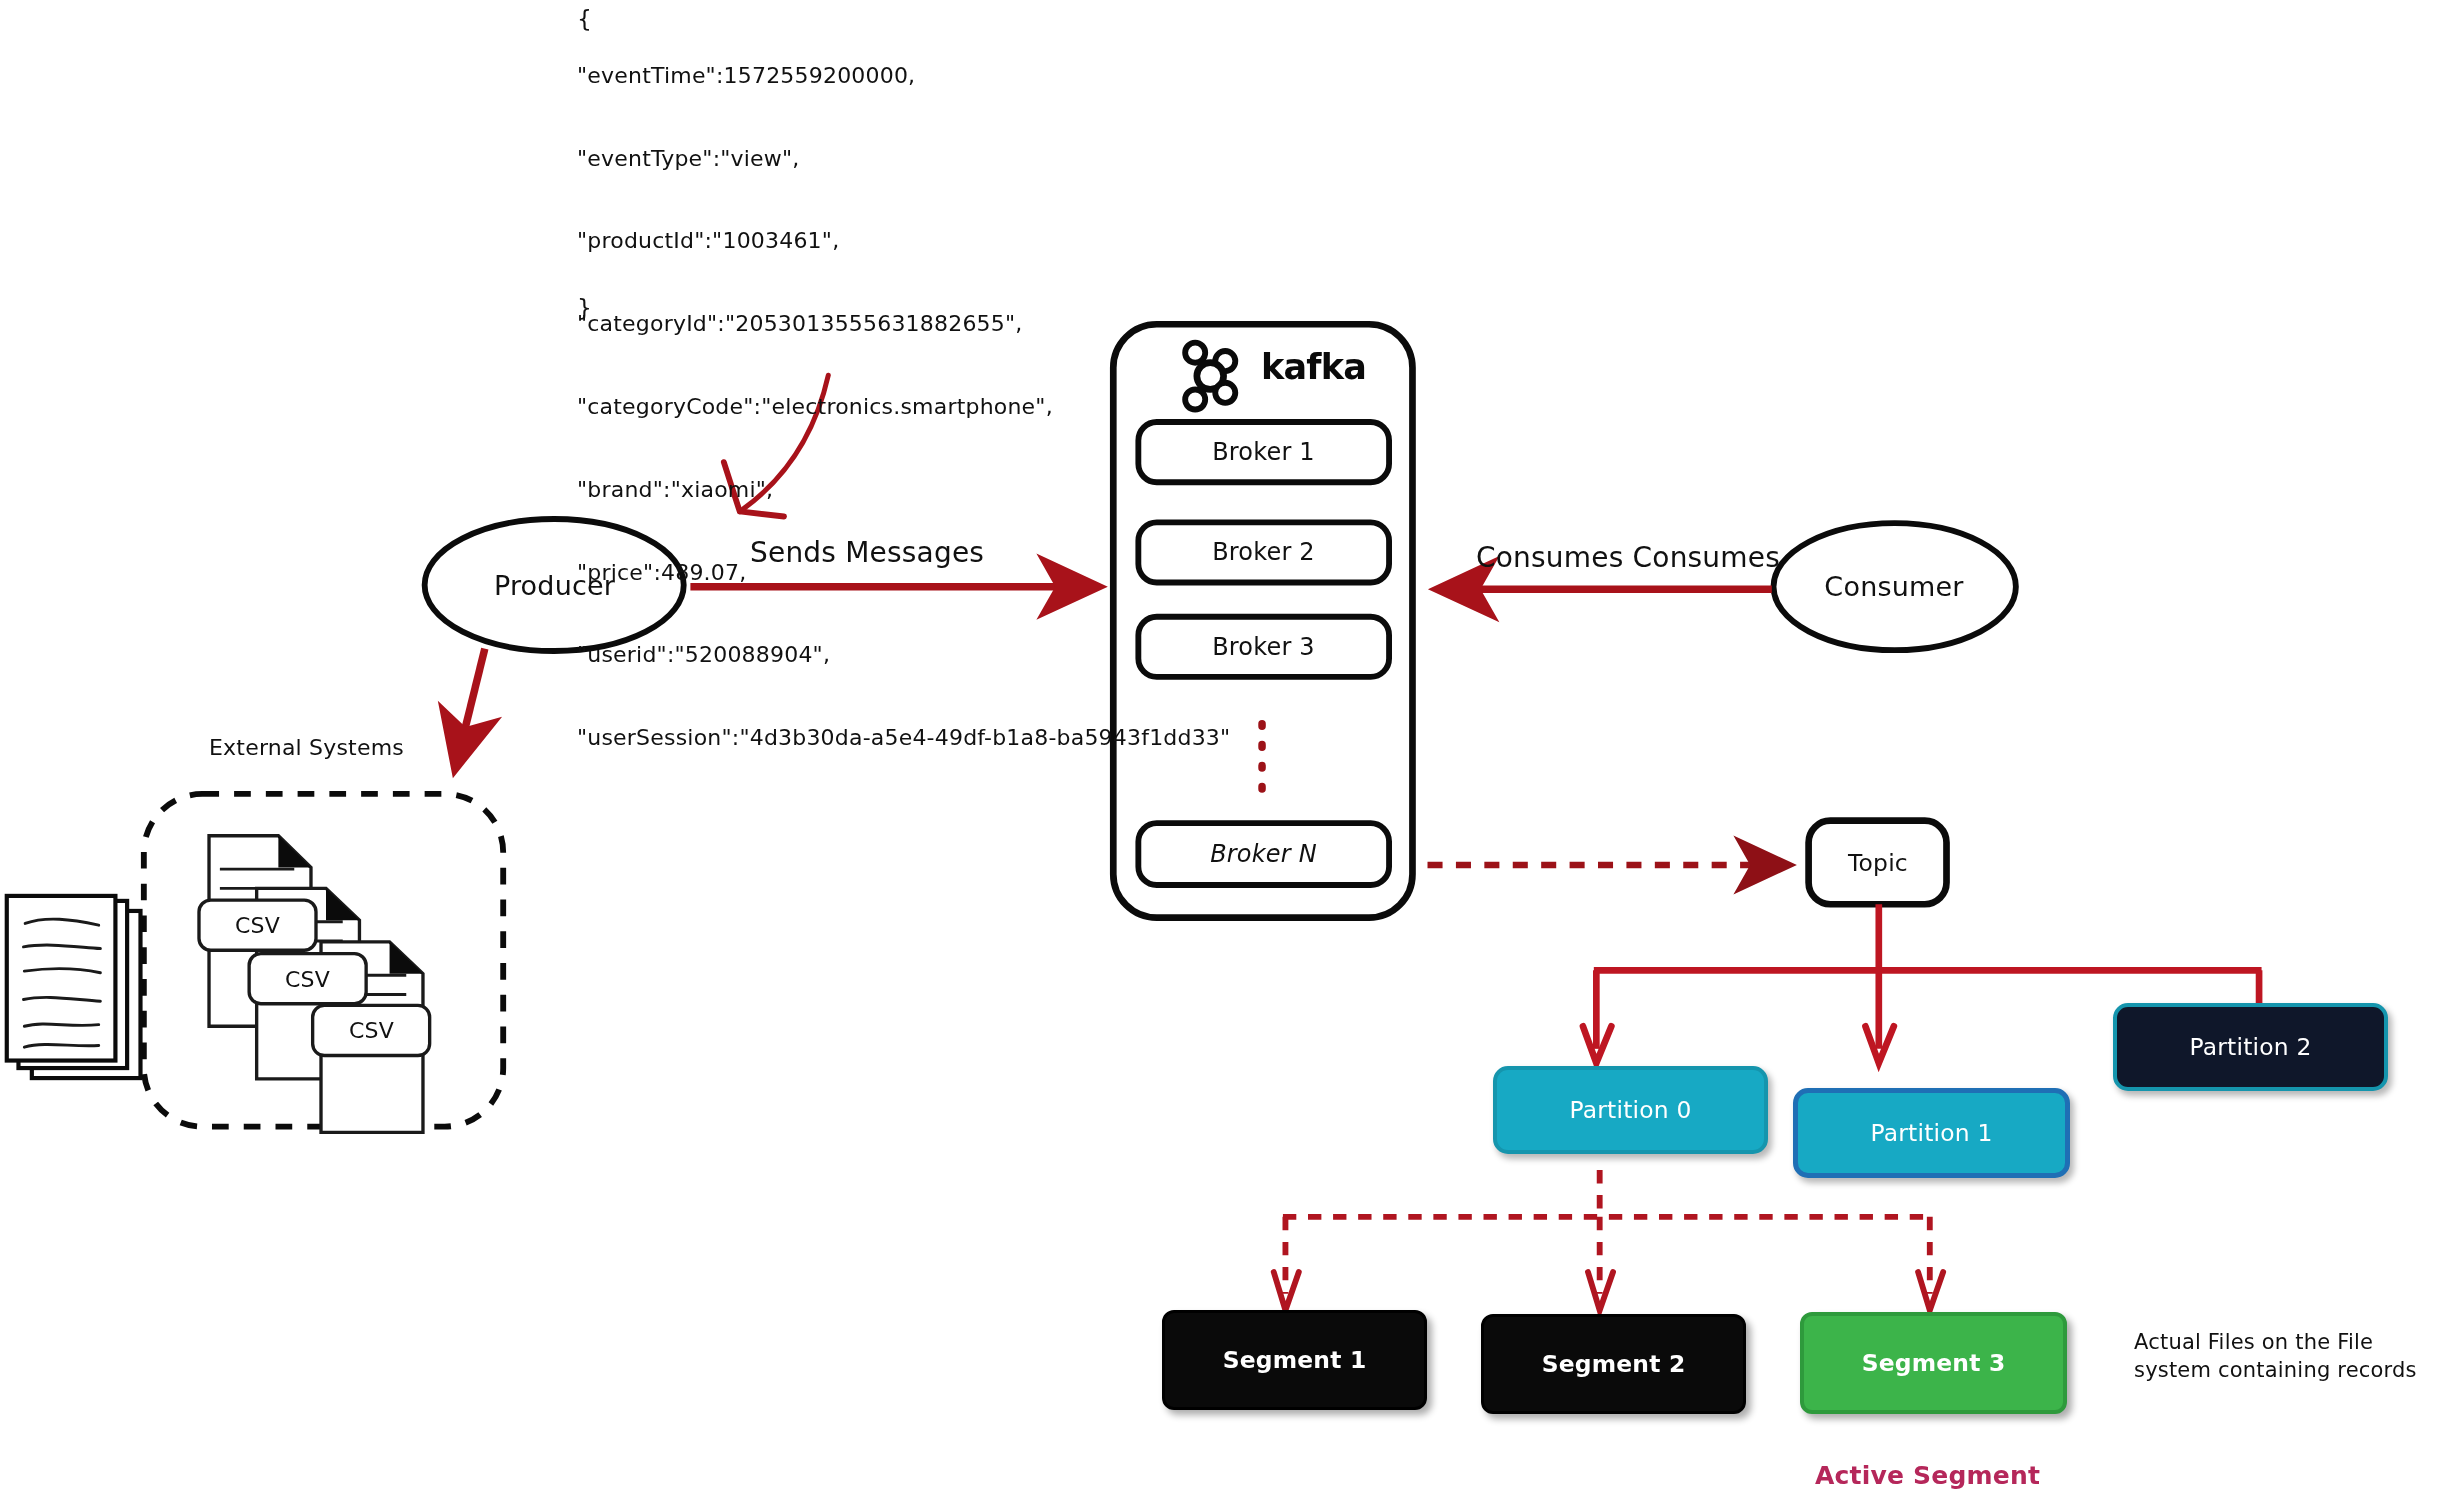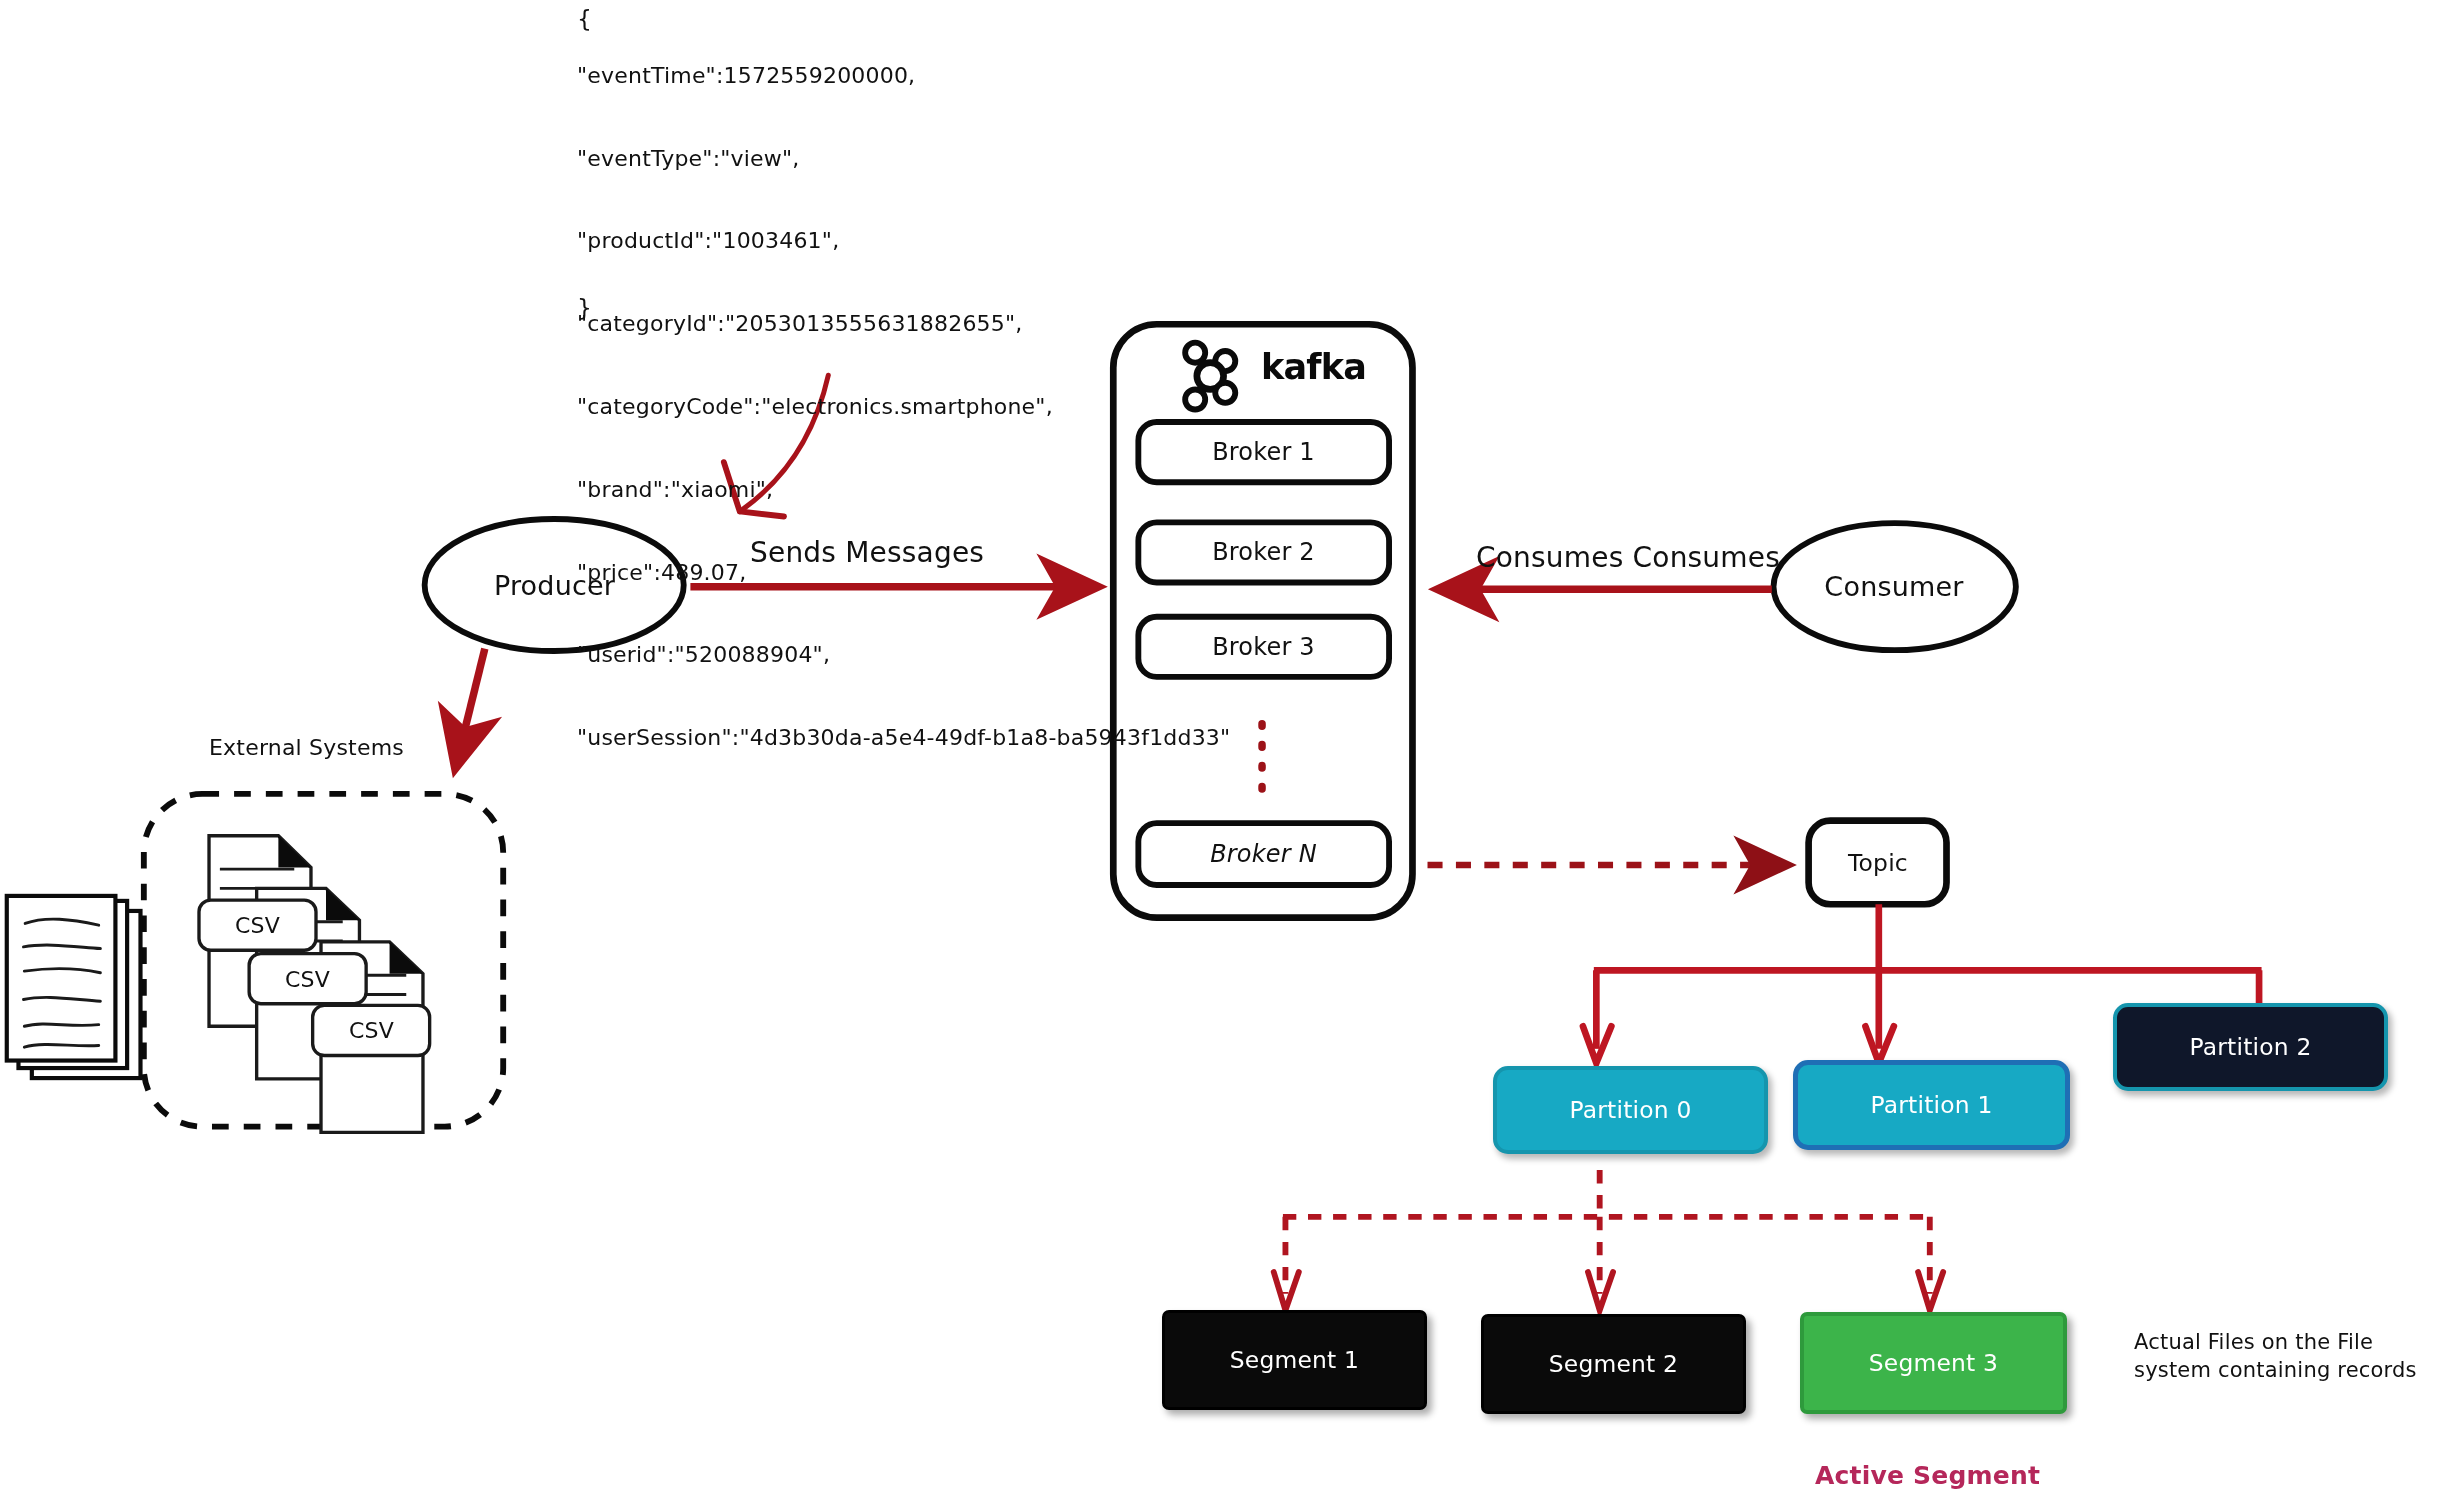"Partition 1" div.partition { top: 1060px -> 1088px }
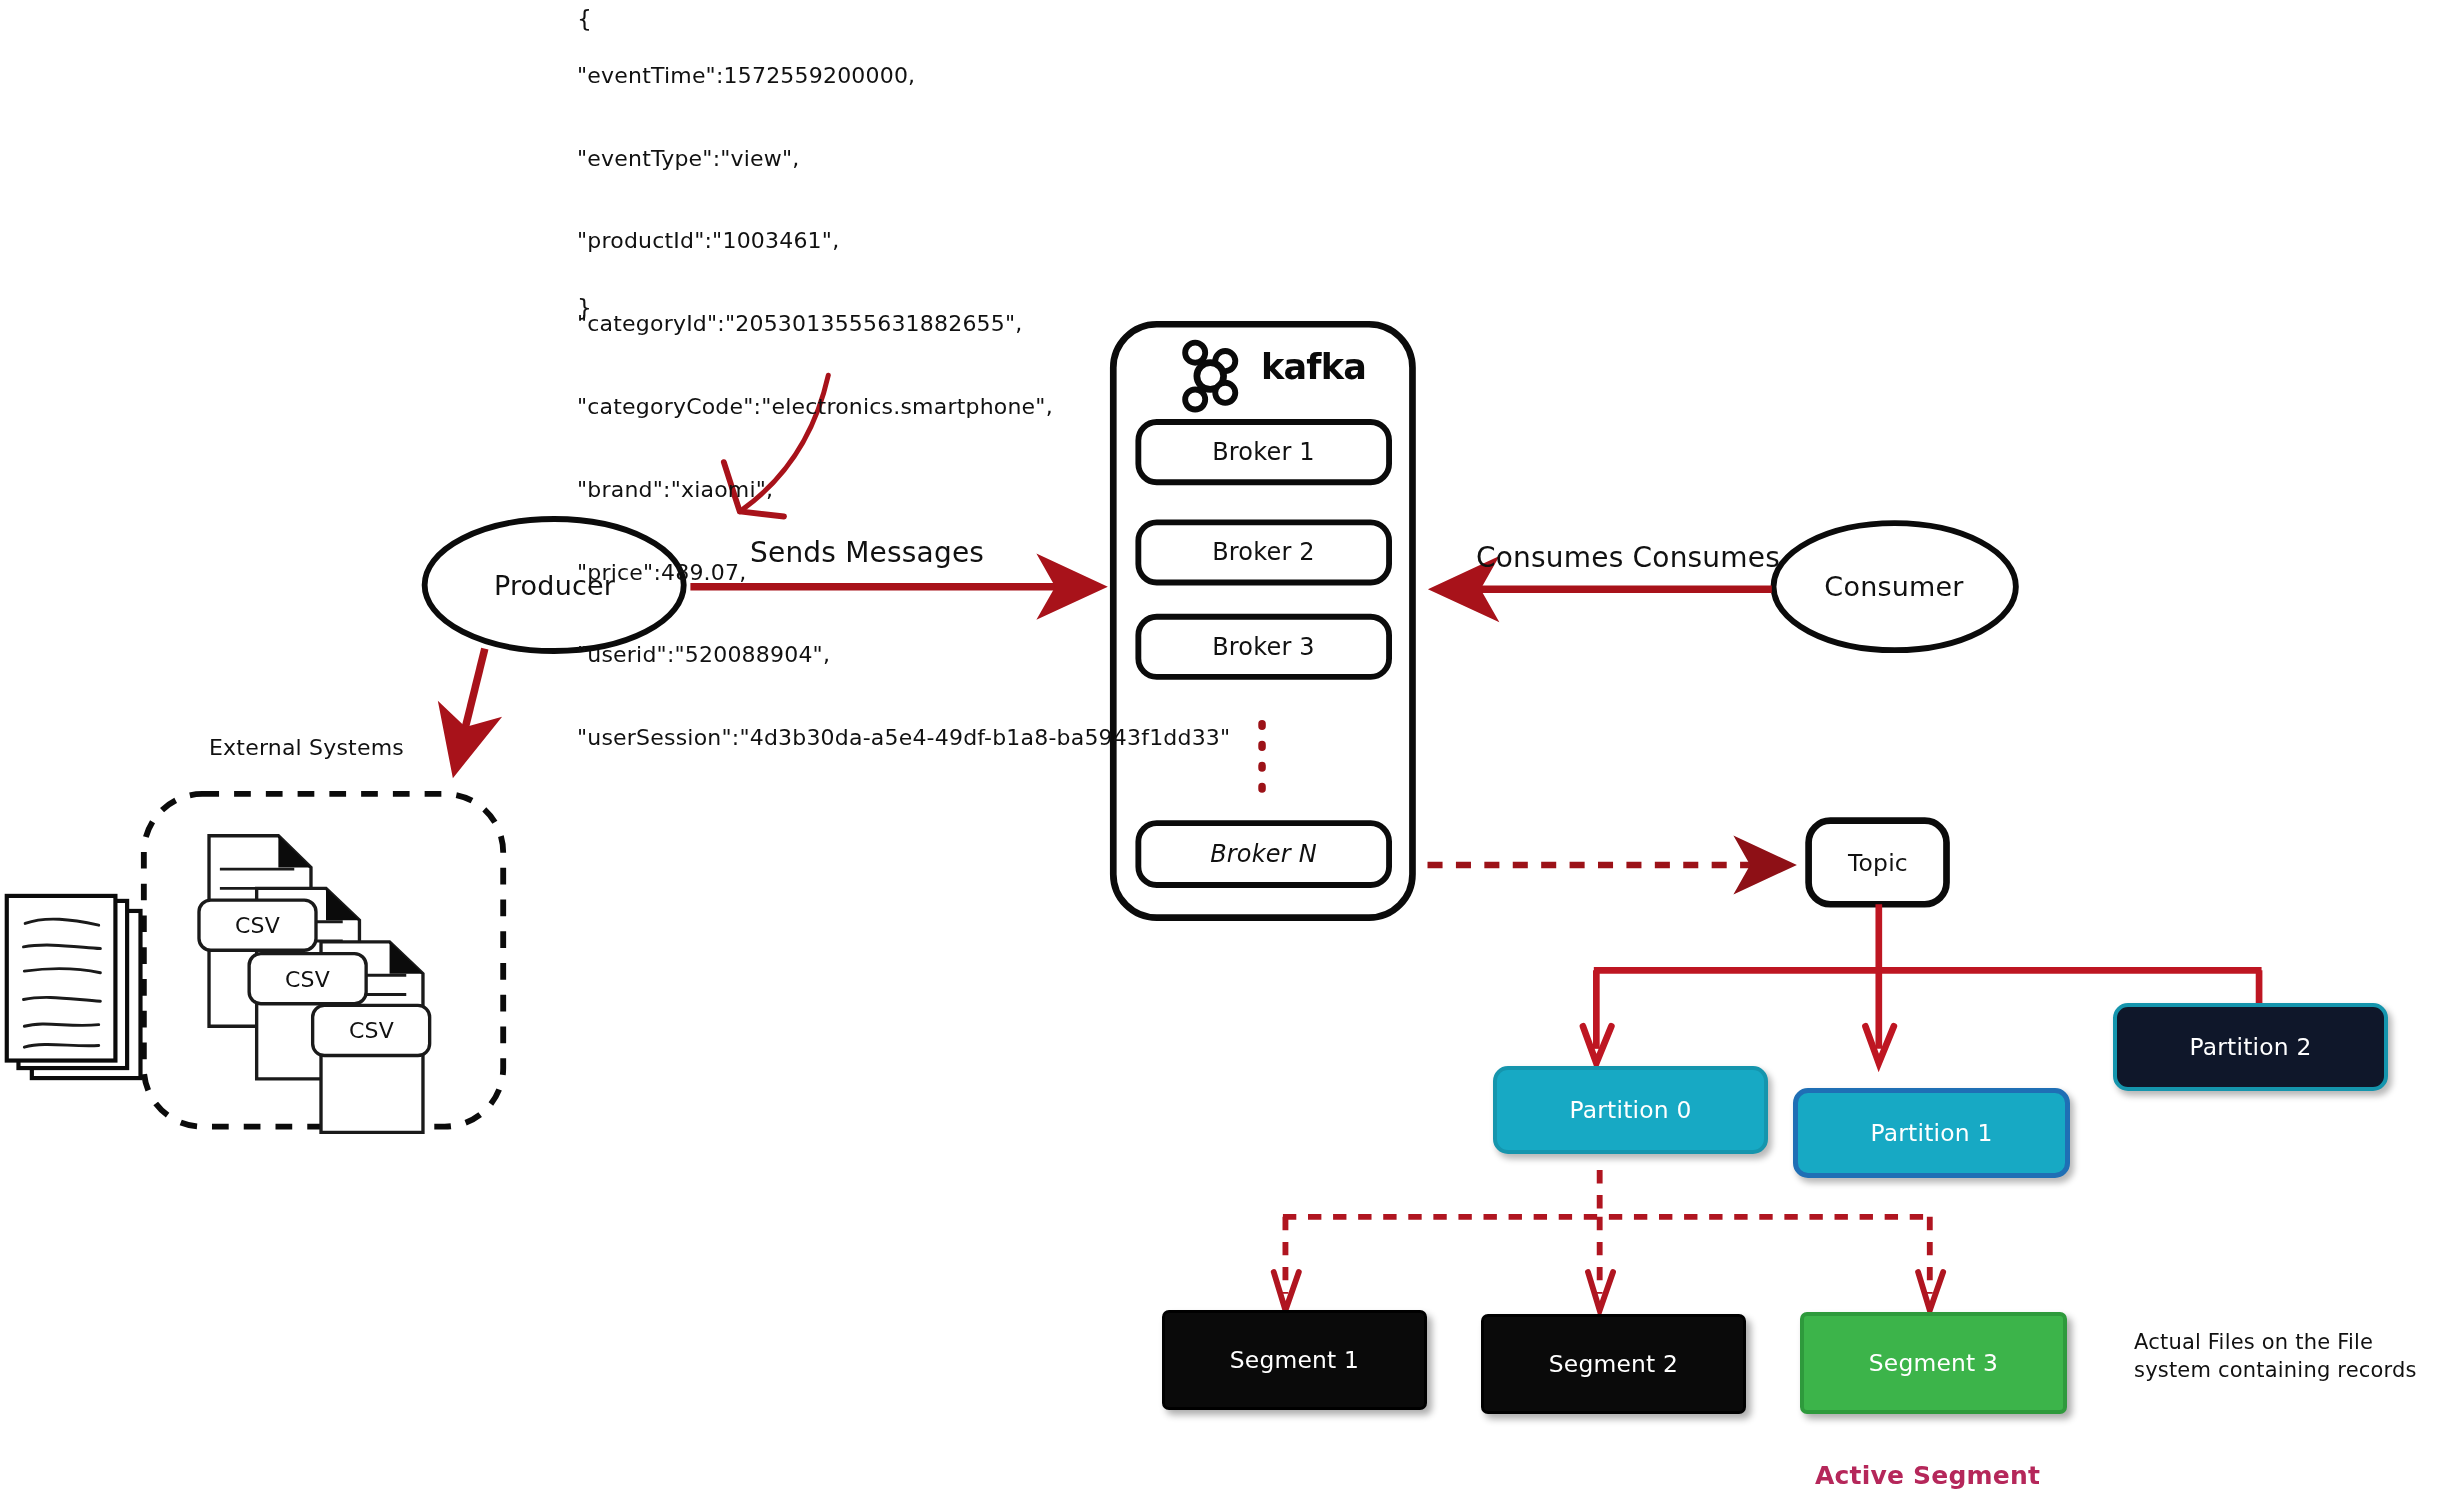"Segment 1" .segment { border-radius: 7px -> 12px; font-weight: none -> bold }
